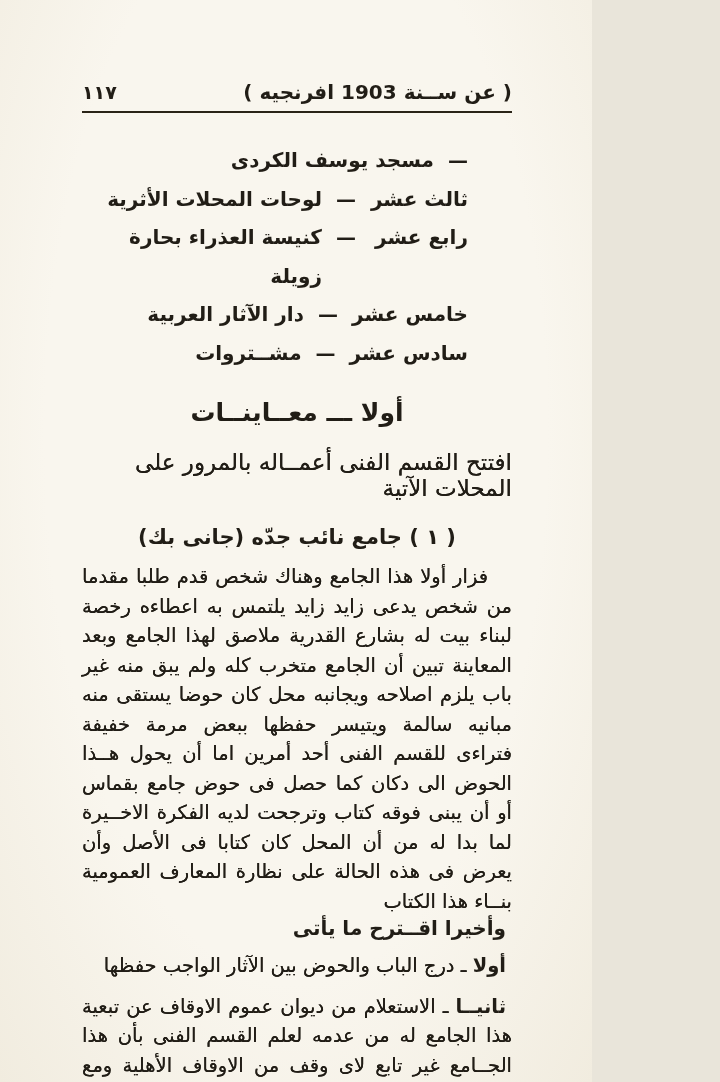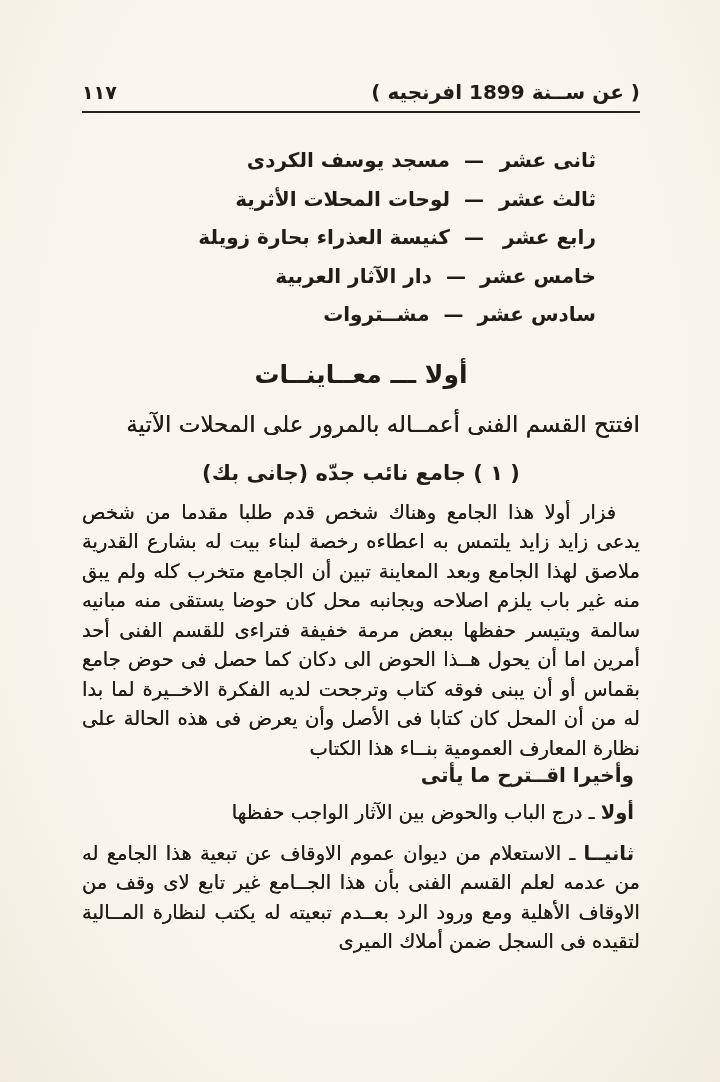"١١٧" .sheet { width: 720px -> 592px }
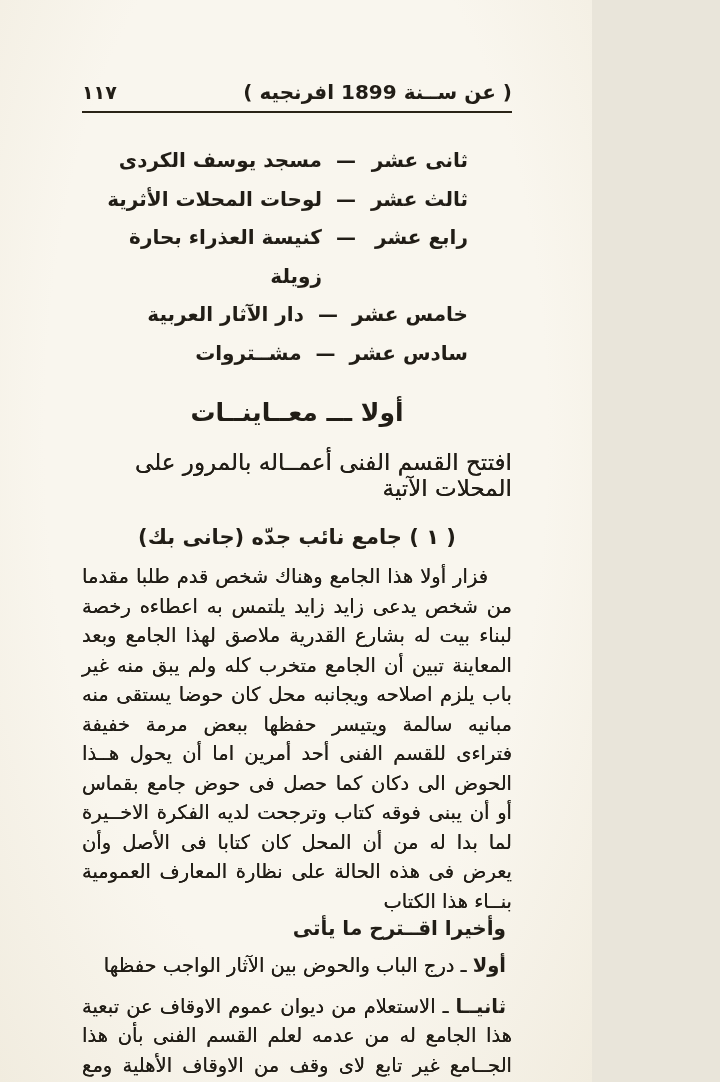"( عن ســنة 1899 افرنجيه" span.header-title { text: 1899 -> 1903 }
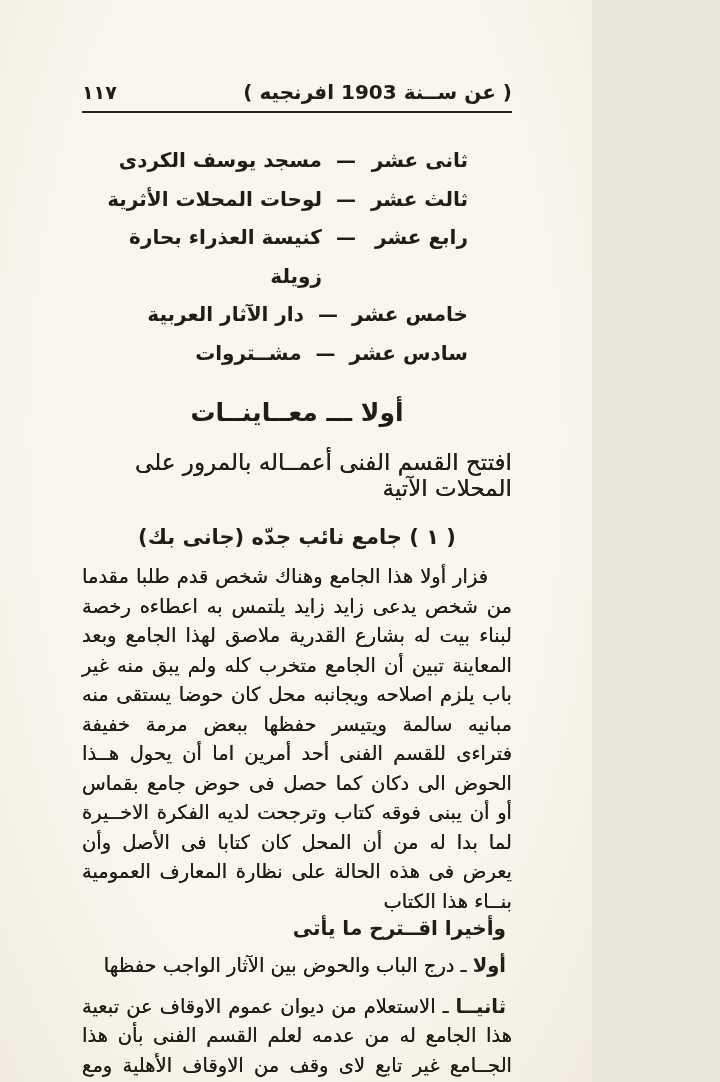"ثانى عشر" span.ordinal { html: <span>ثانى عشر</span> -> none }
